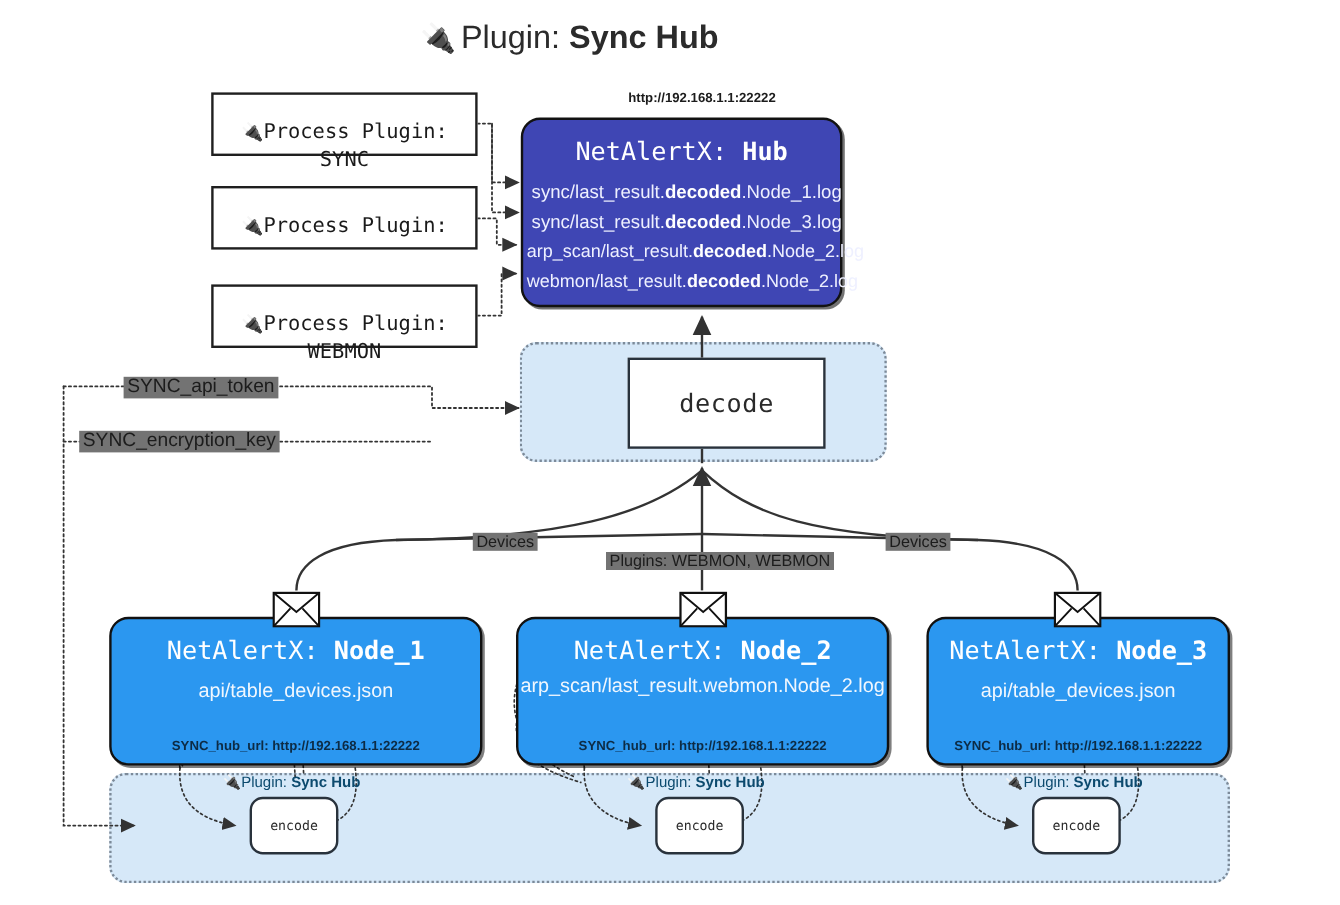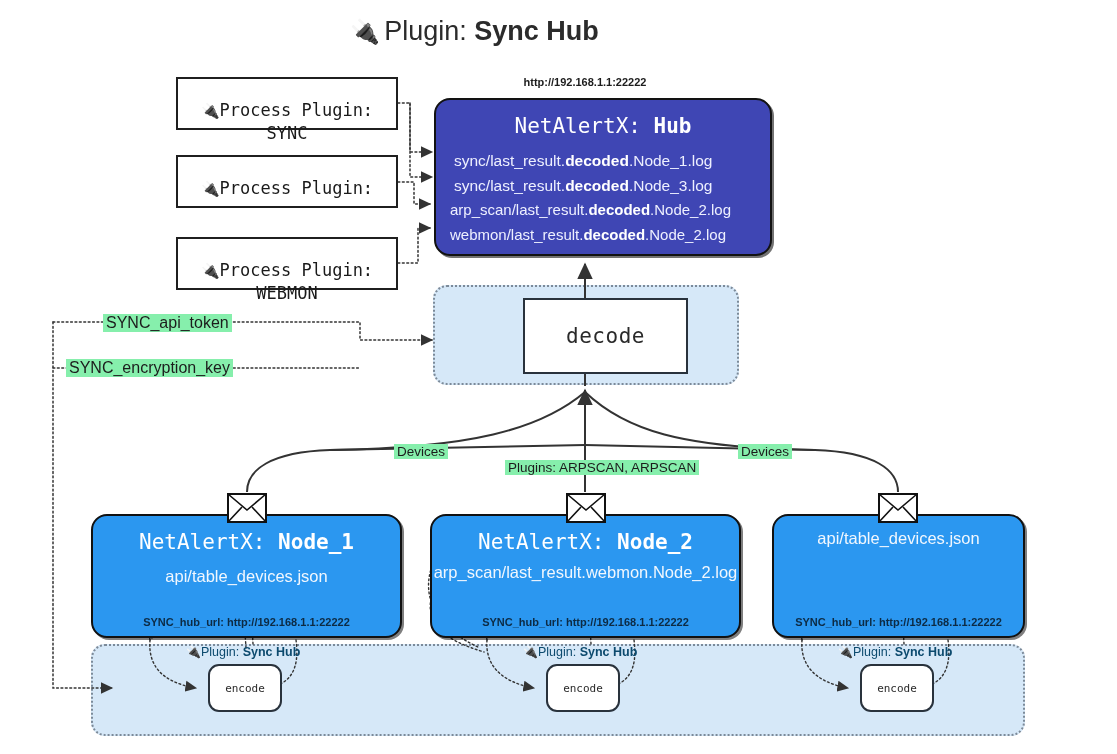"NetAlertX: Hub" div.hub-box { width: 338px -> 268px }
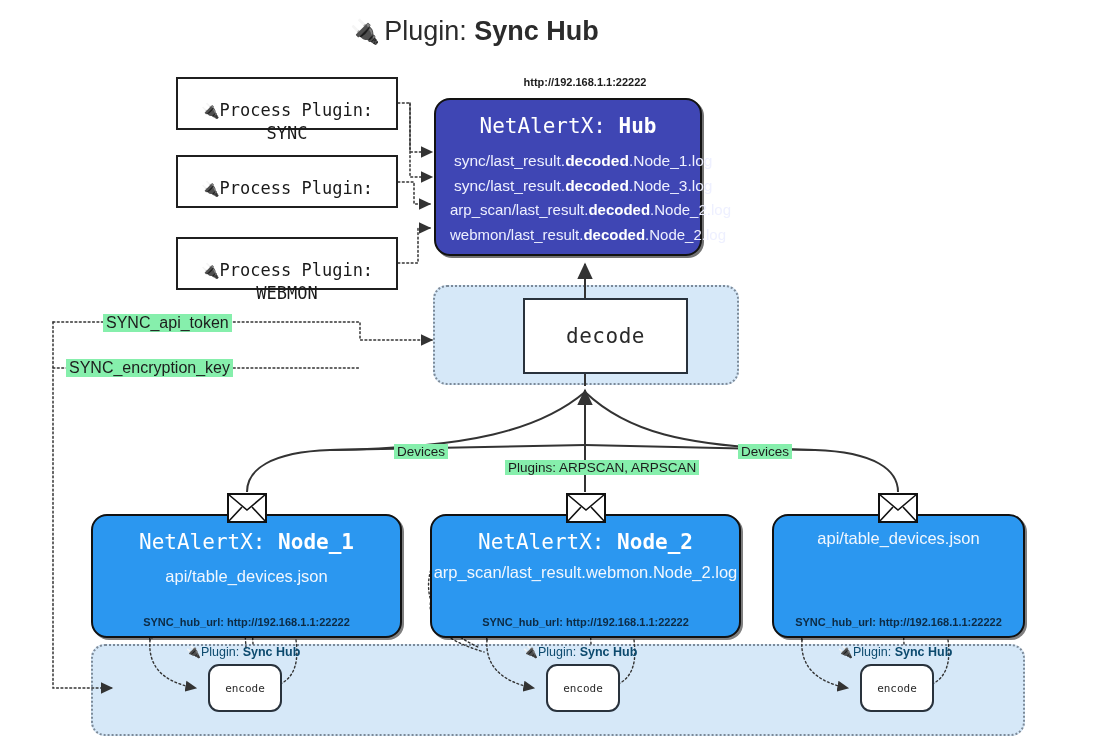"sync/last_result.decoded.Node_1.log" .hub-lines { margin-left: 11px -> none }
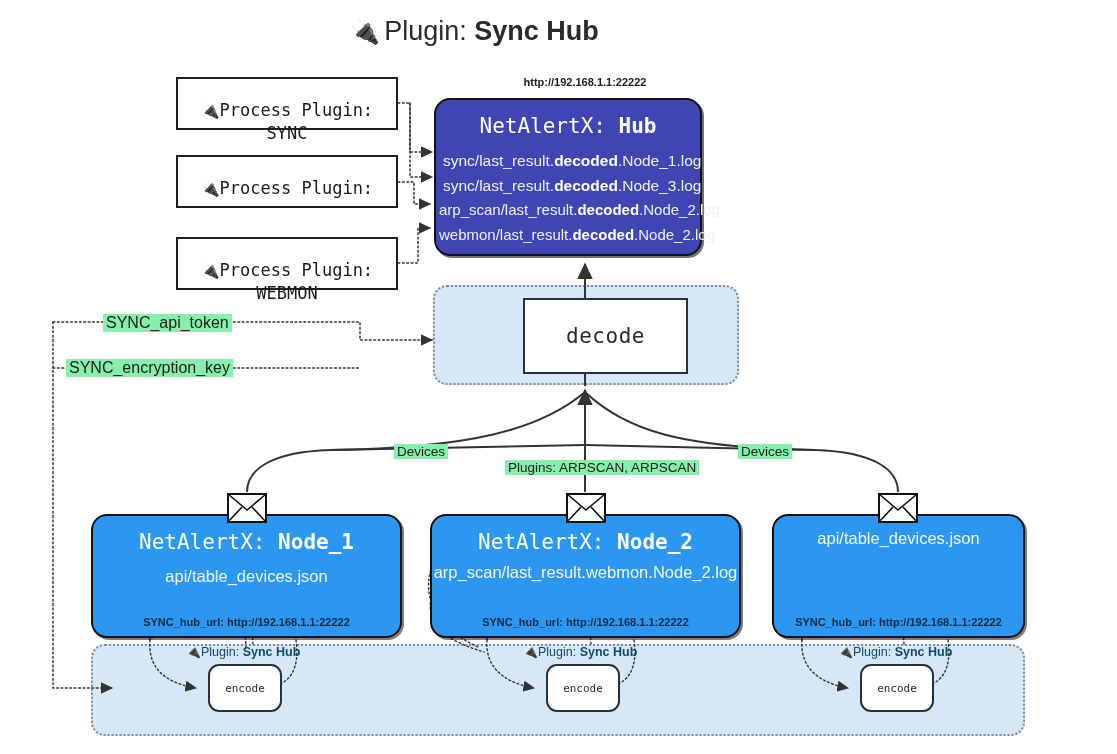"SYNC_api_token" .wire-label { background: #86efac -> #737373 }
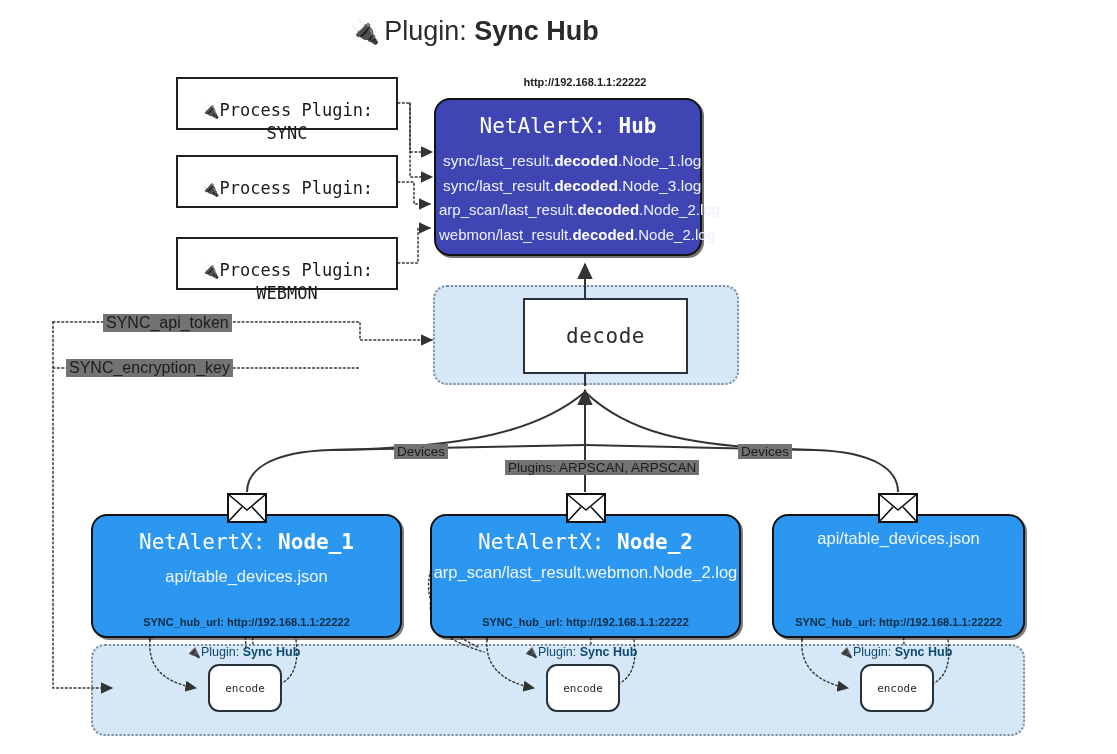"Plugins: ARPSCAN, ARPSCAN" div.wire-label { text: ARPSCAN, ARPSCAN -> WEBMON, WEBMON }
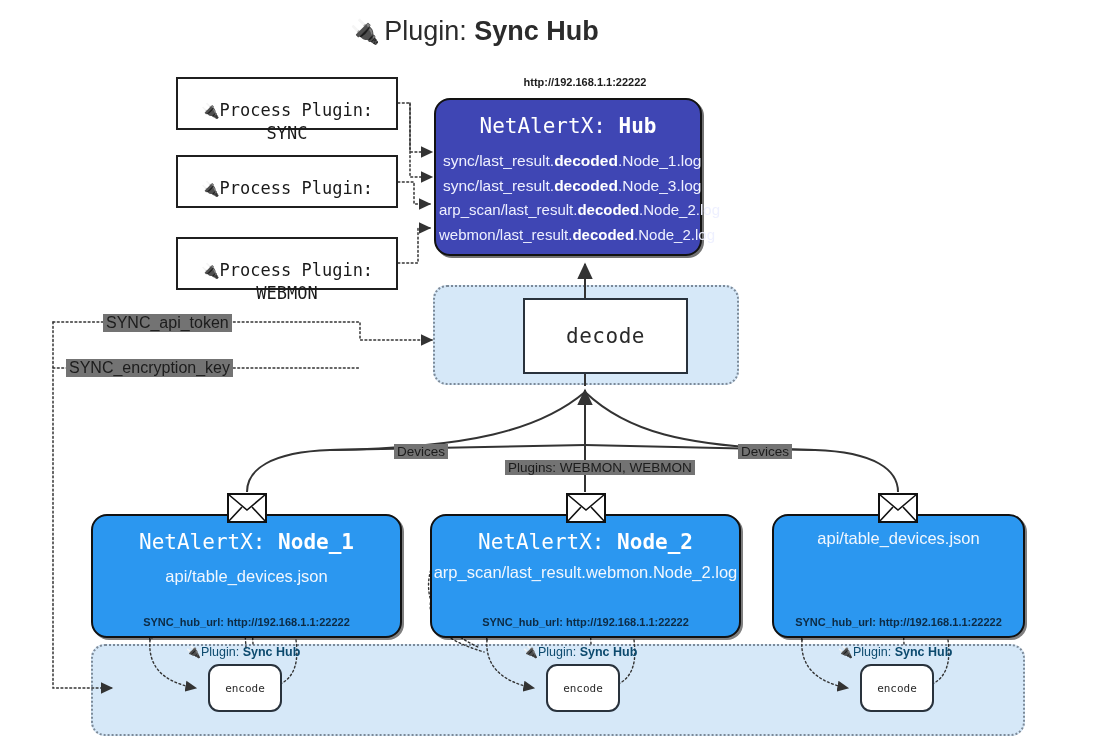"NetAlertX: Node_3" div.node-title { html: none -> <div> <span>NetAlertX: </span><span>Node_3</span> </div> }
